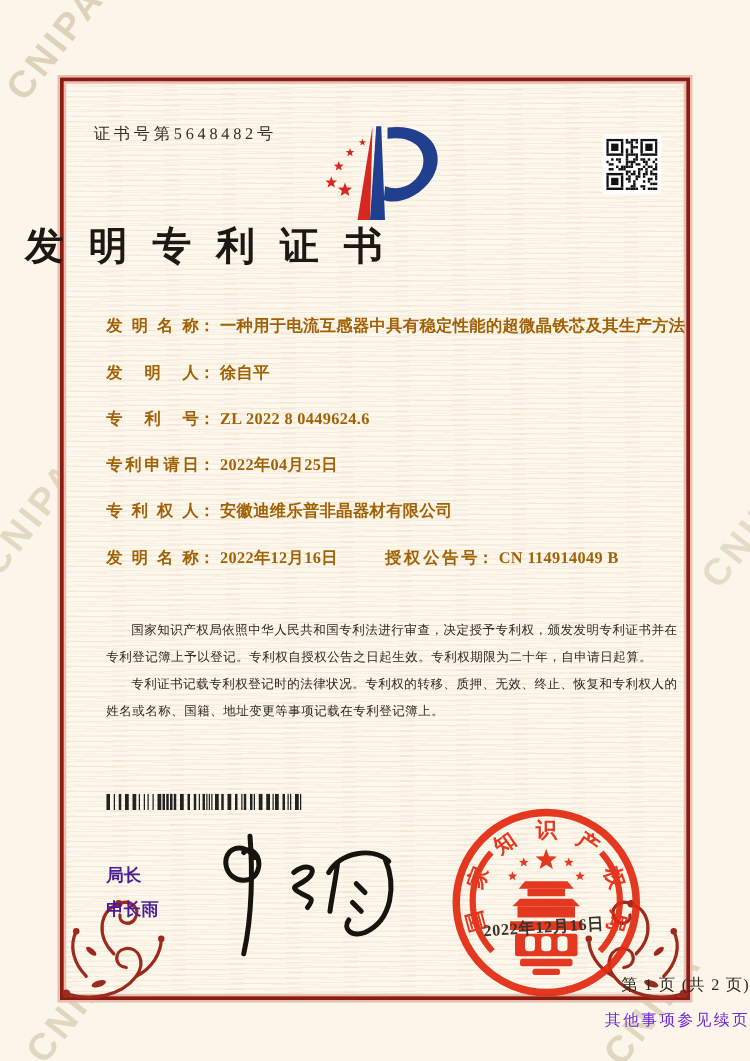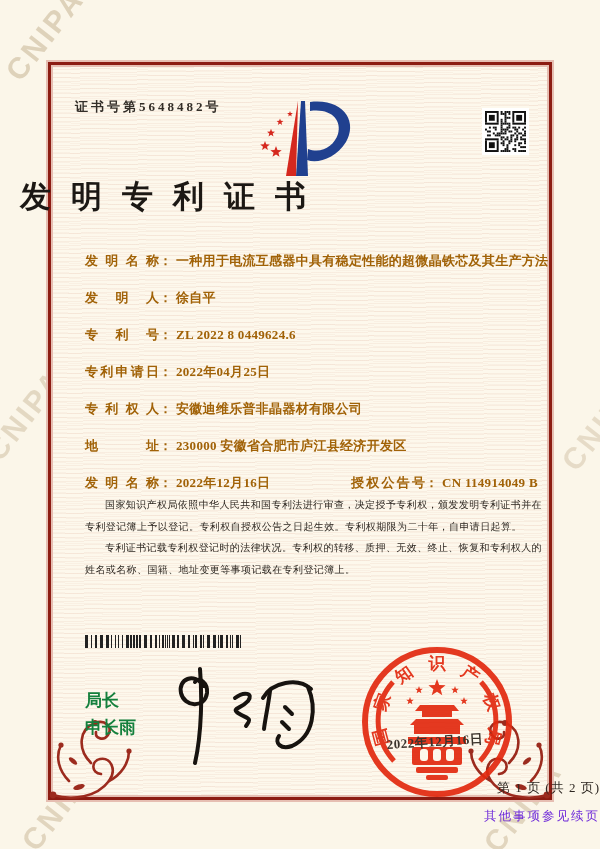"证书号第5648482号" .cert-no { font-weight: 700 -> 400 }
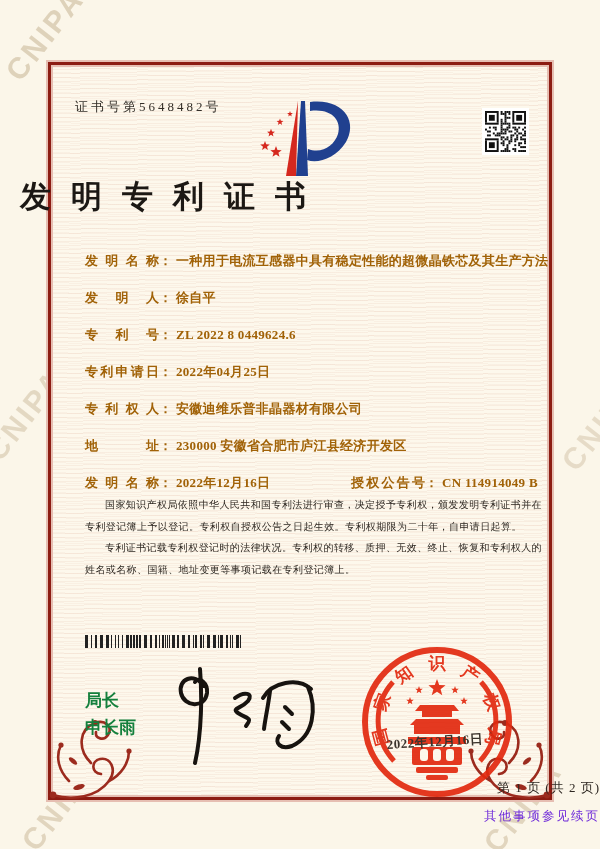"地址： 230000 安徽省合肥市庐江县经济开发区" div.frow { html: <div> <span>地址</span><span>：</span><span>230000 安徽省合肥市庐江县经济开发区</span> </div> -> none }
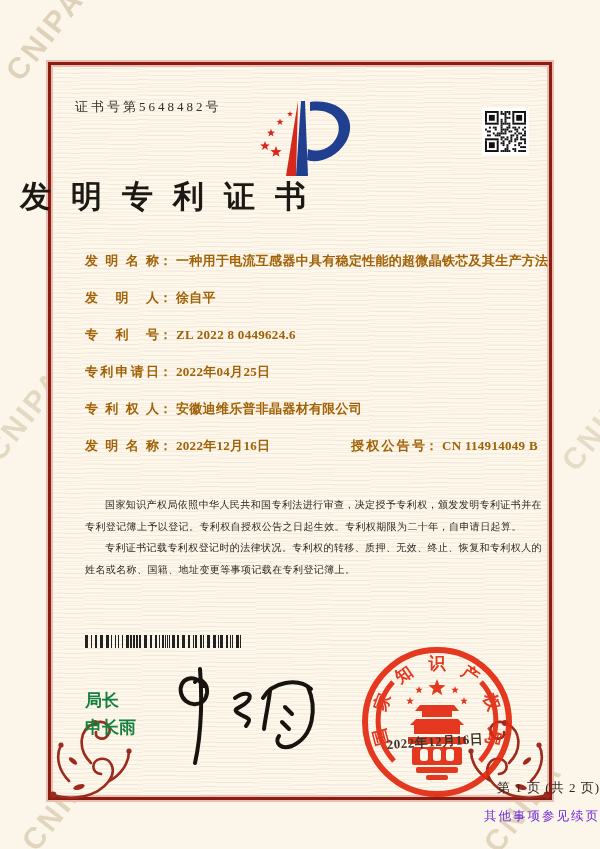"授权公告号： CN 114914049 B" .fpair2 { margin-left: 43px -> none }
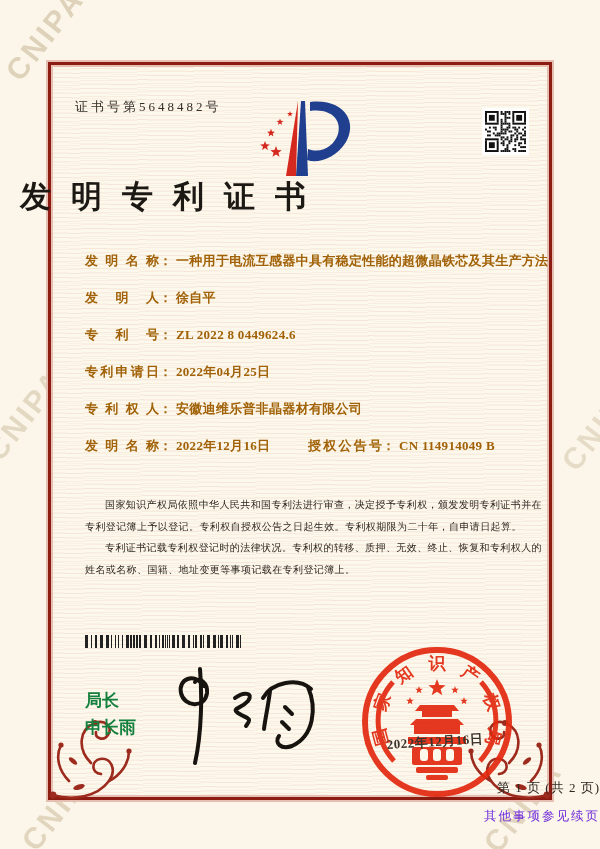"局长" .official { color: #15803d -> #4c1d95; font-size: 17px -> 14px }
